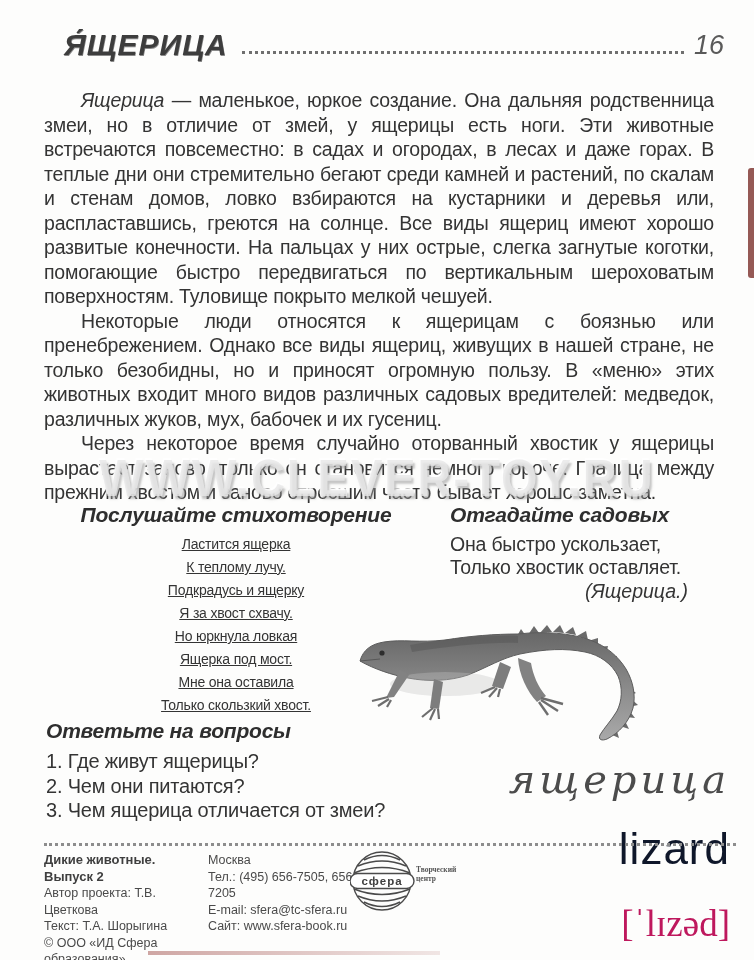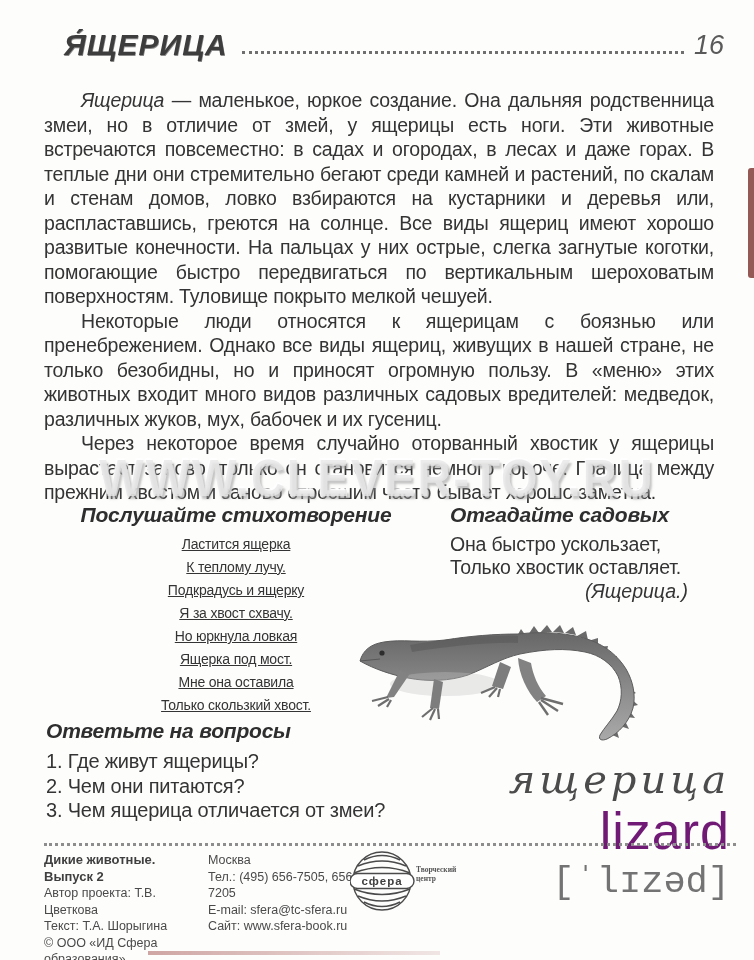"lizard" .vocab .en { color: #701a75 -> #0f172a; font-size: 52px -> 44px; margin-top: 0 -> 18px }
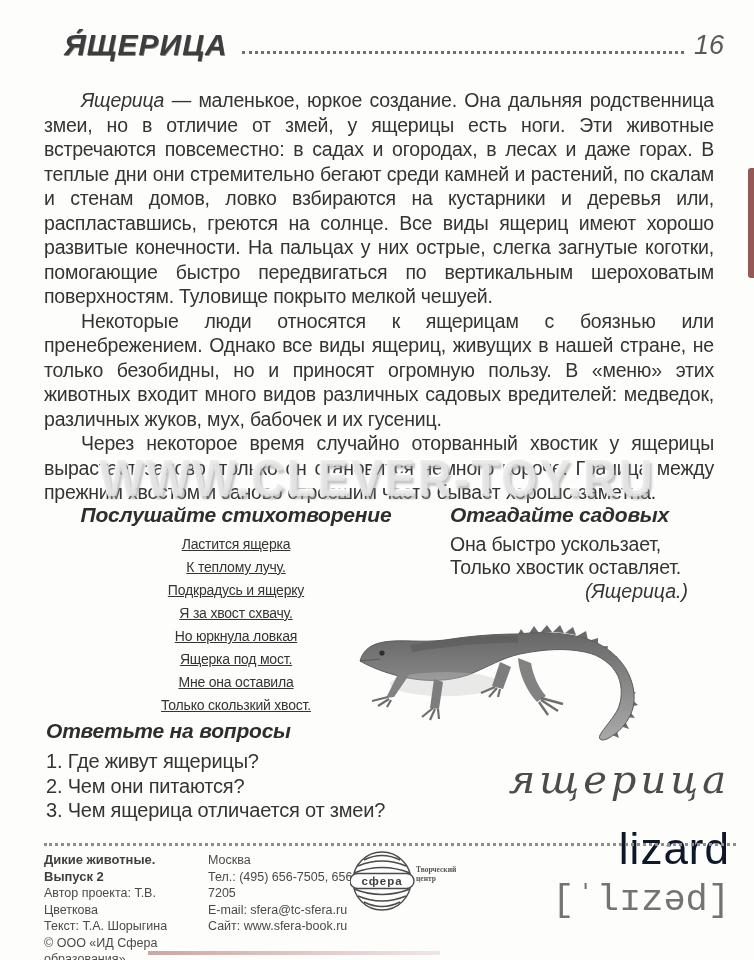"[ˈlɪzəd]" .vocab .tr { color: #737373 -> #be185d; font-family: Liberation Mono, monospace -> Liberation Serif, serif; margin-top: 0 -> 24px }
